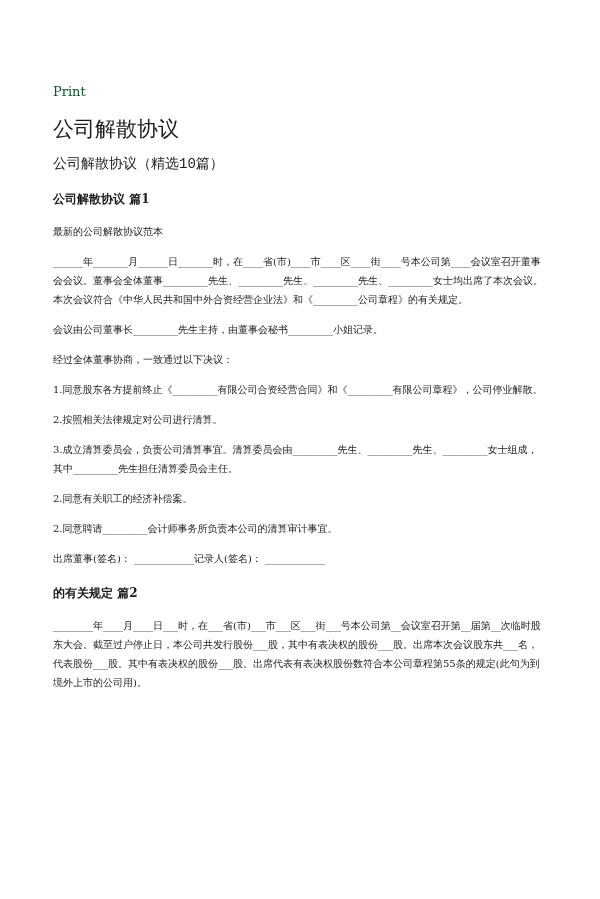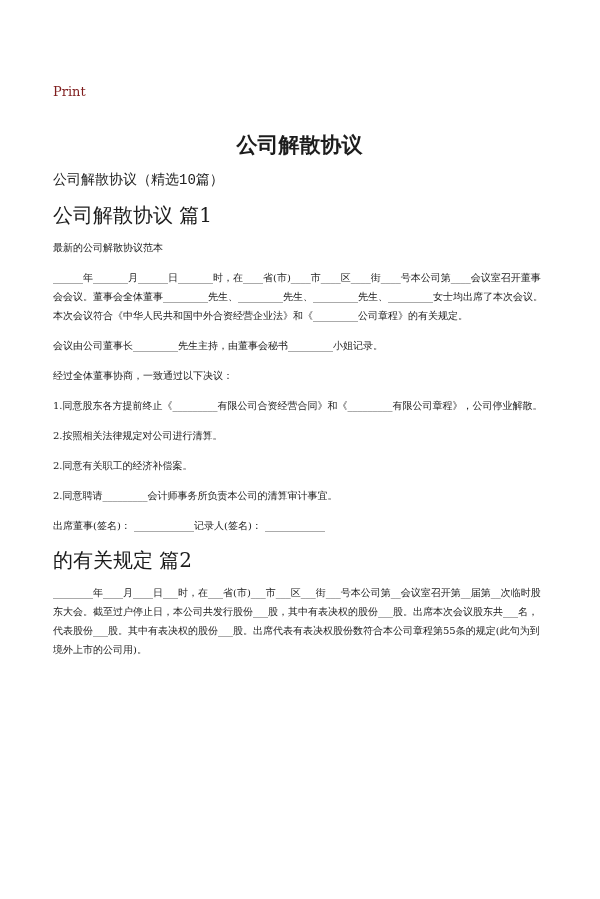"Print" .print-link { color: #7f1d1d -> #14532d; margin: 0 0 33px 0 -> 0 0 17px 0 }
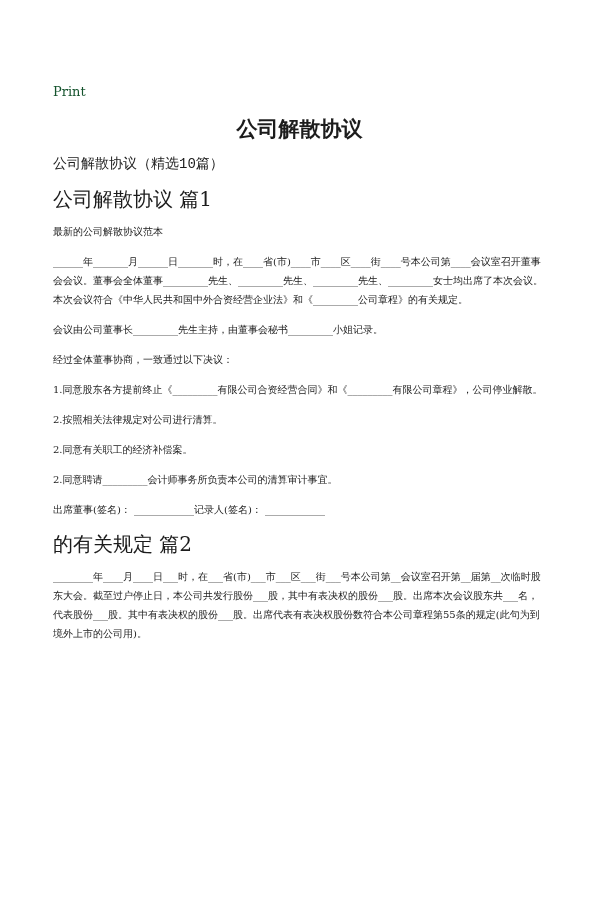"公司解散协议" .doc-title { font-weight: bold -> normal; text-align: center -> none }
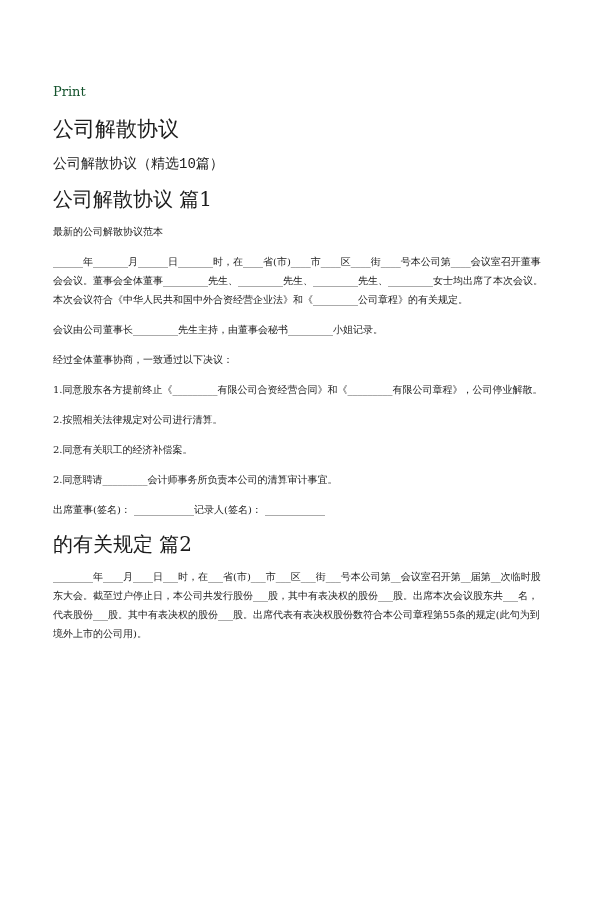"公司解散协议 篇1" .section-heading { font-size: 20px -> 12px; font-weight: normal -> bold }
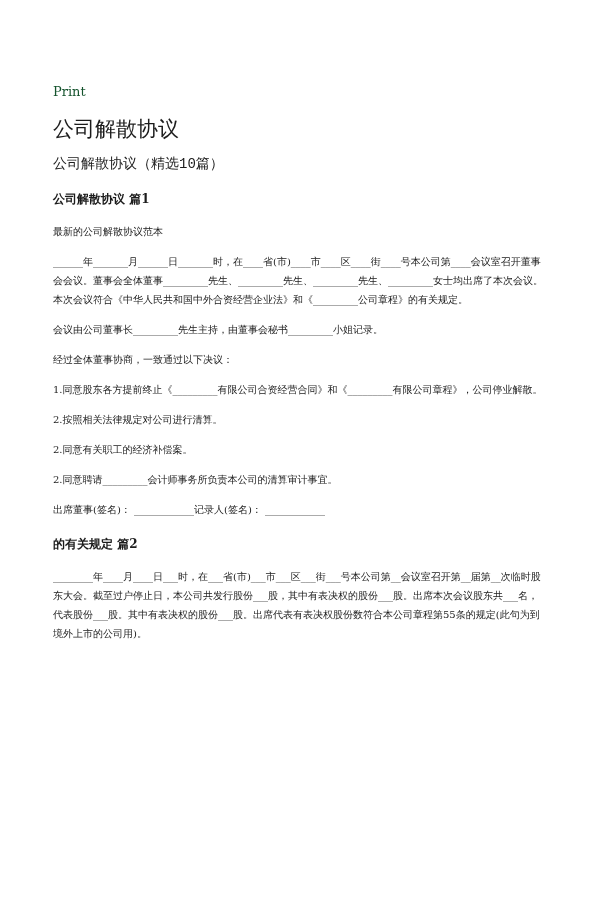"3.成立清算委员会，负责公司清算事宜。清算委员会由_________先生、___" p.para { html: none -> <p>3.成立清算委员会，负责公司清算事宜。清算委员会由_________先生、_________先生、_________女士组成，其中_________先生担任清算委员会主任。</p> }
